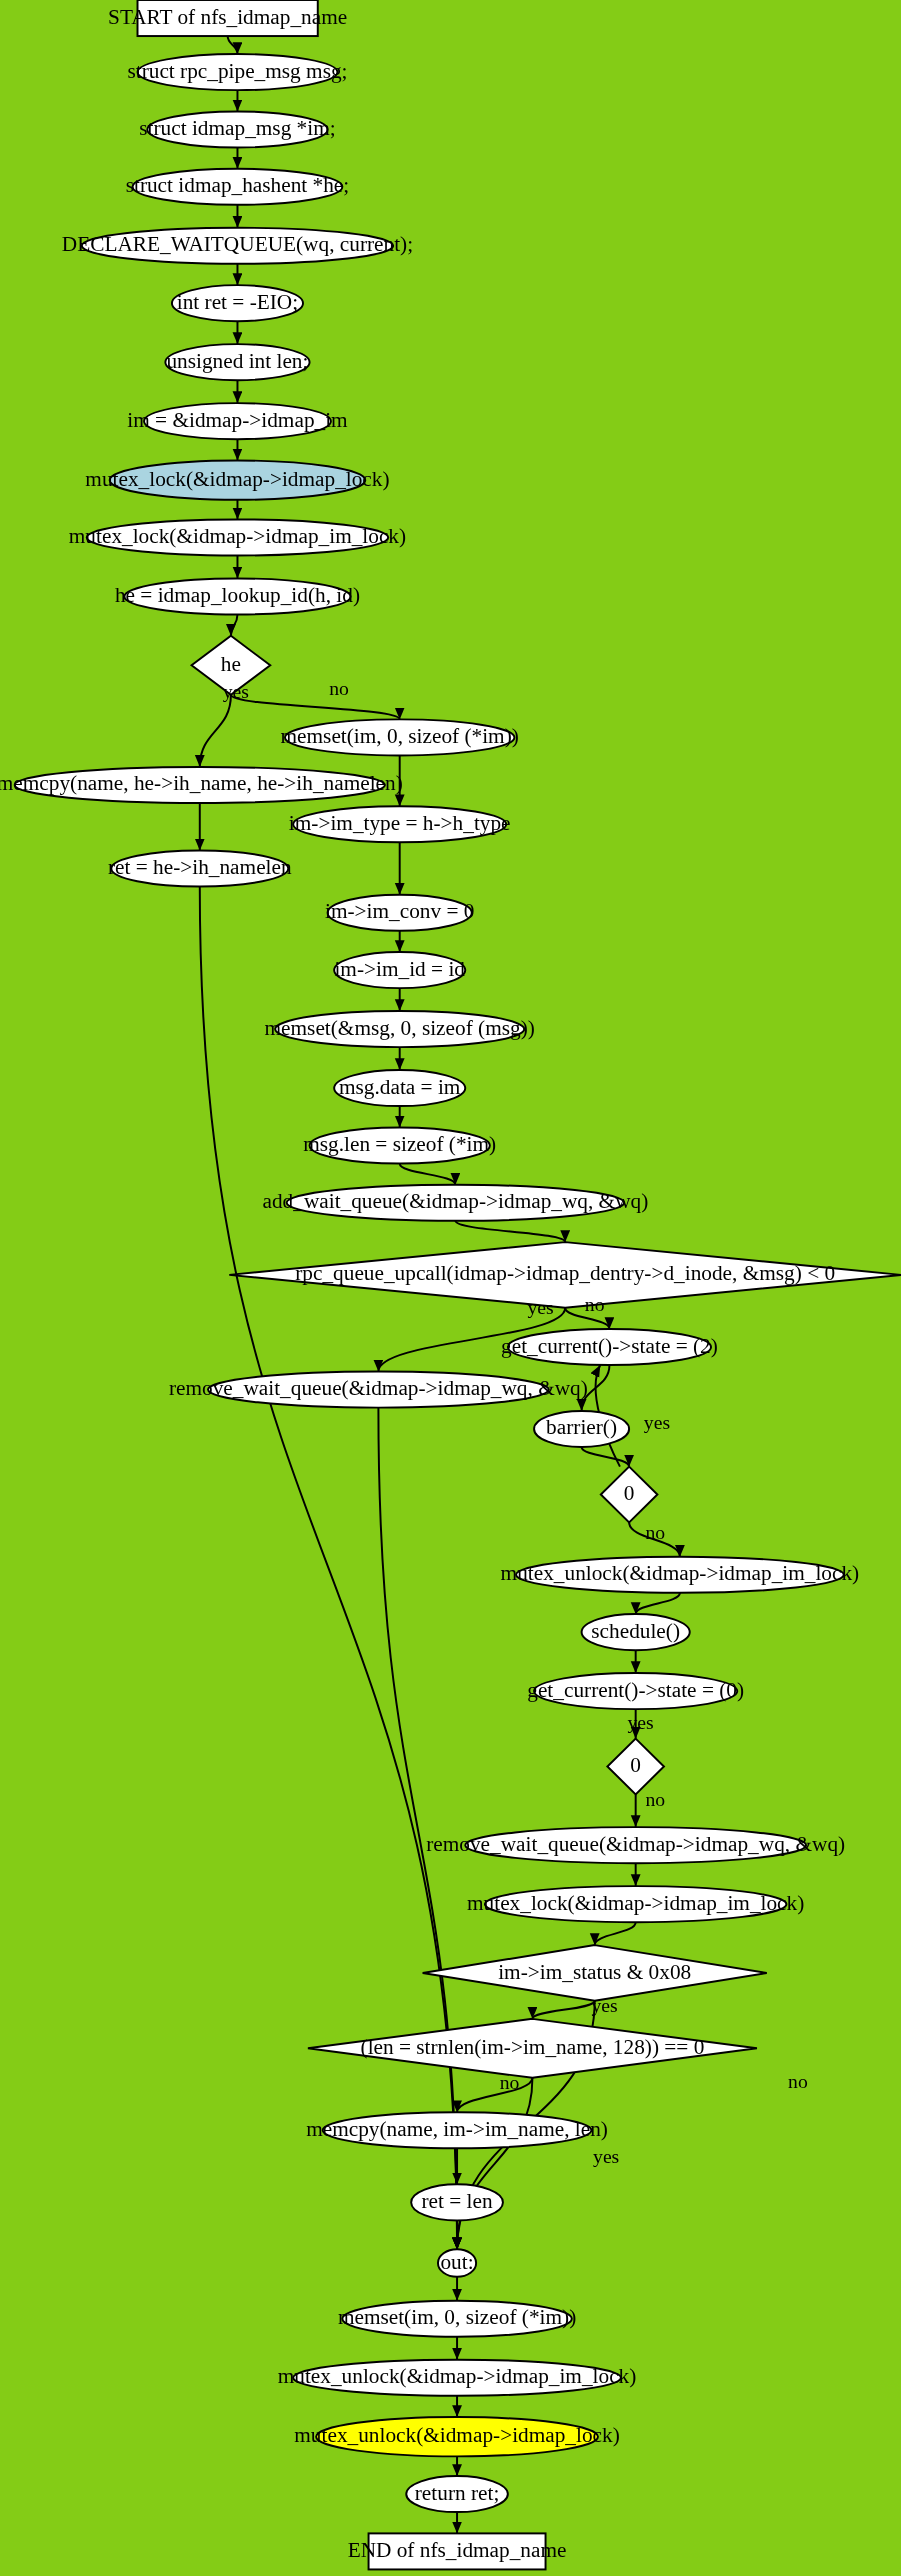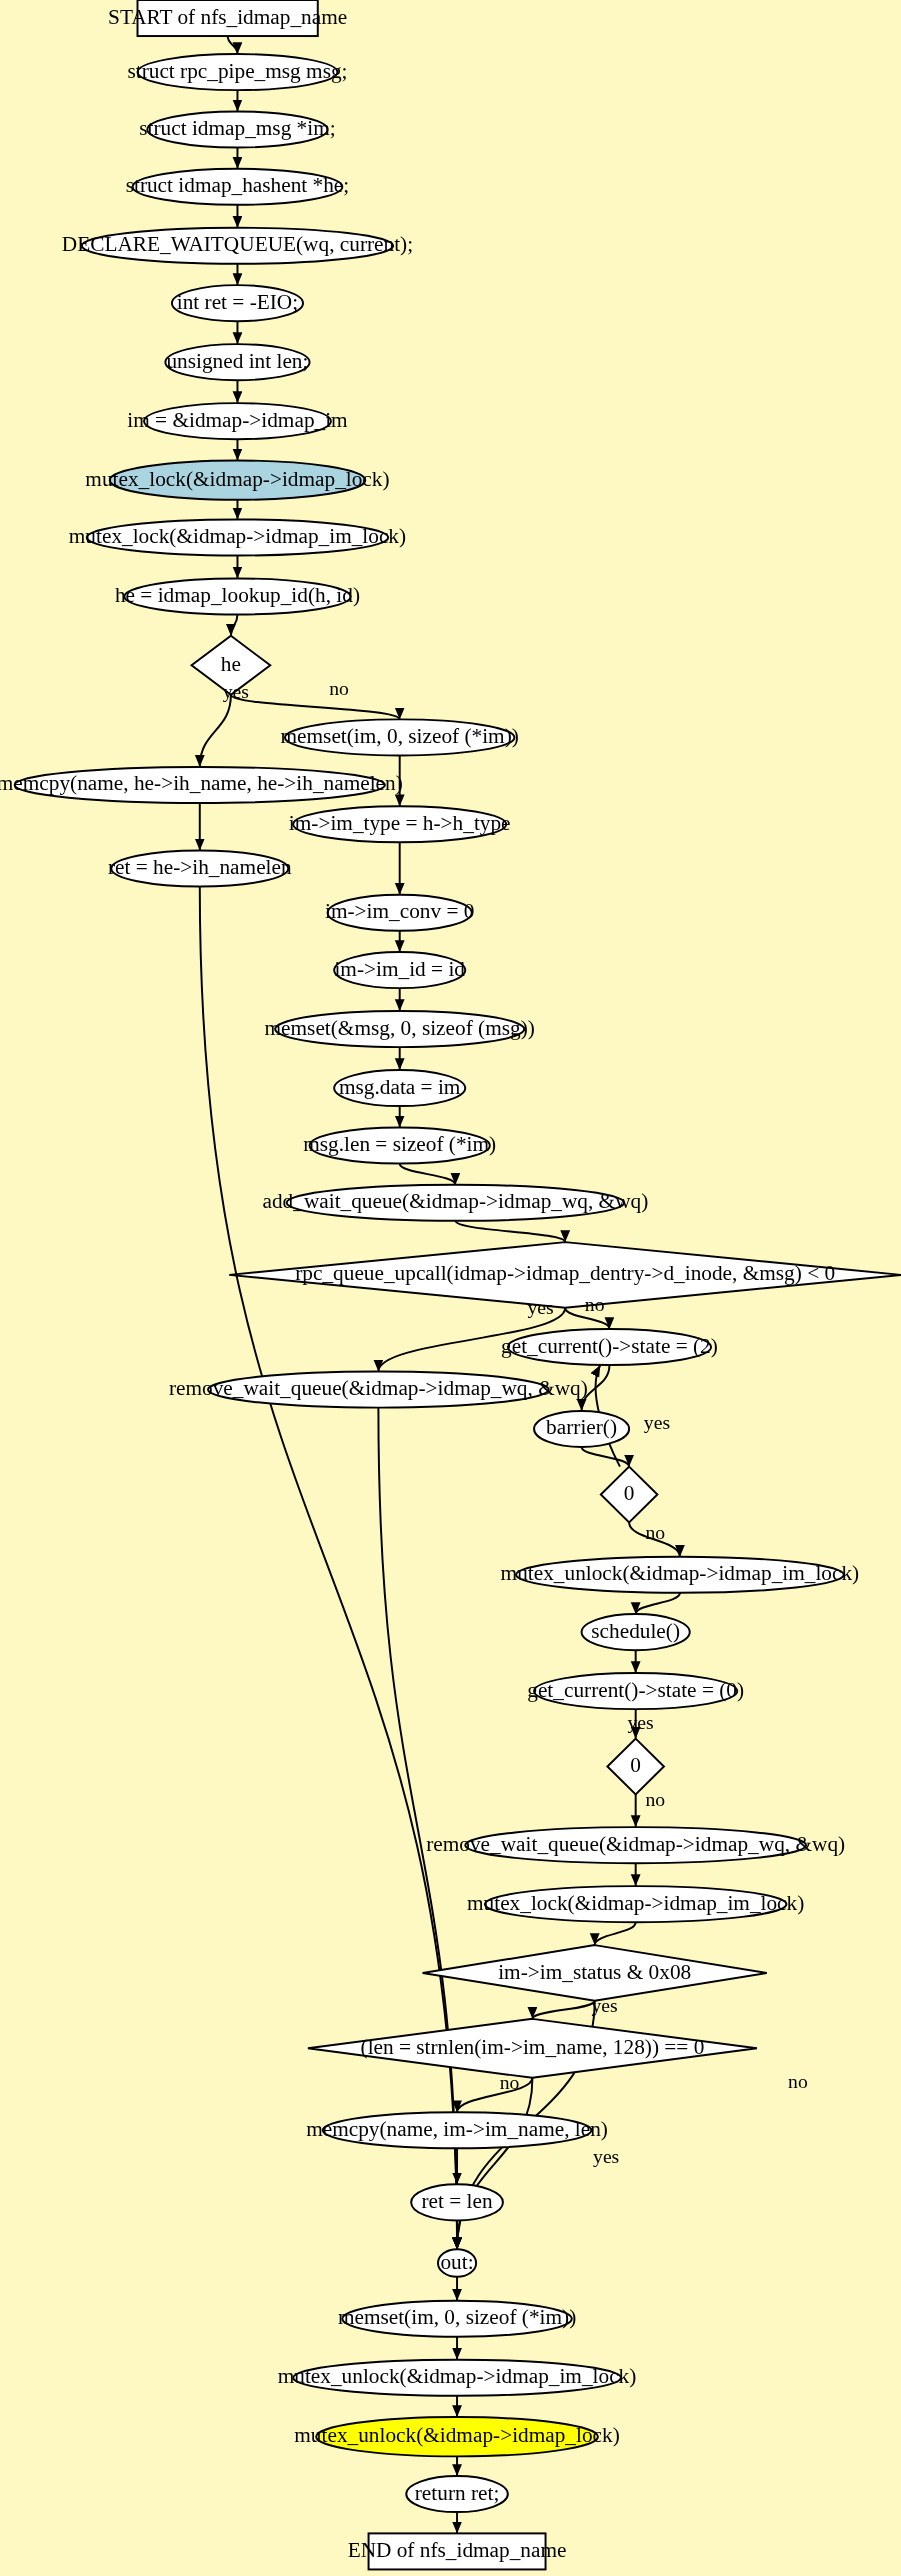"START of nfs_idmap_name" #canvas { background: #fef9c3 -> #84cc16 }
